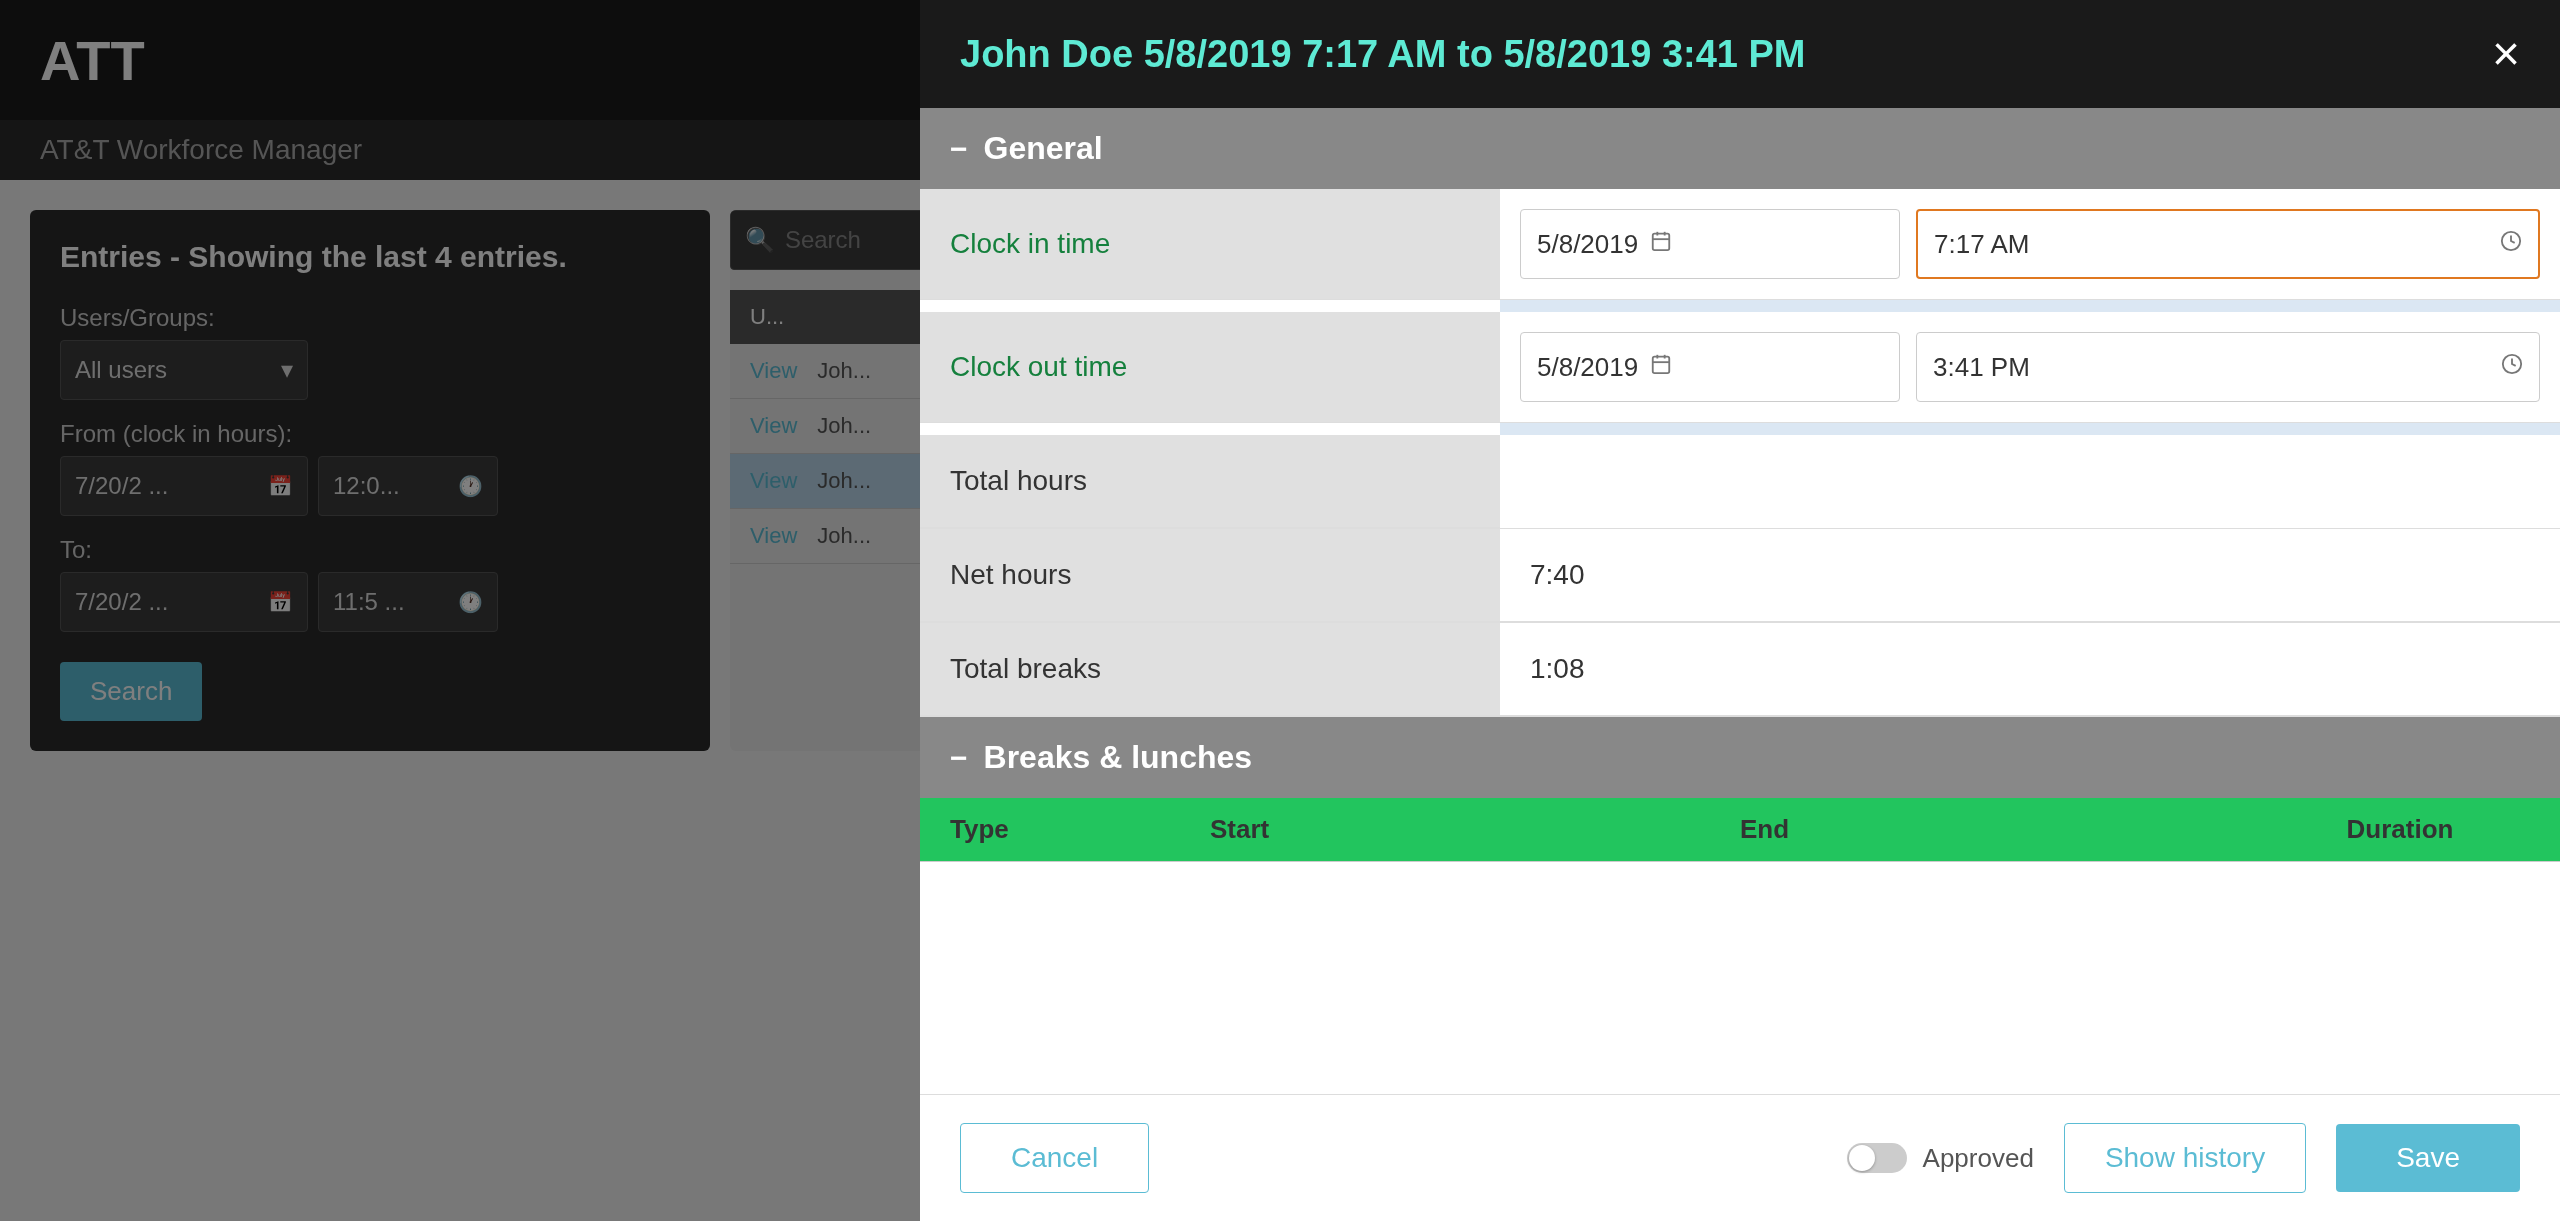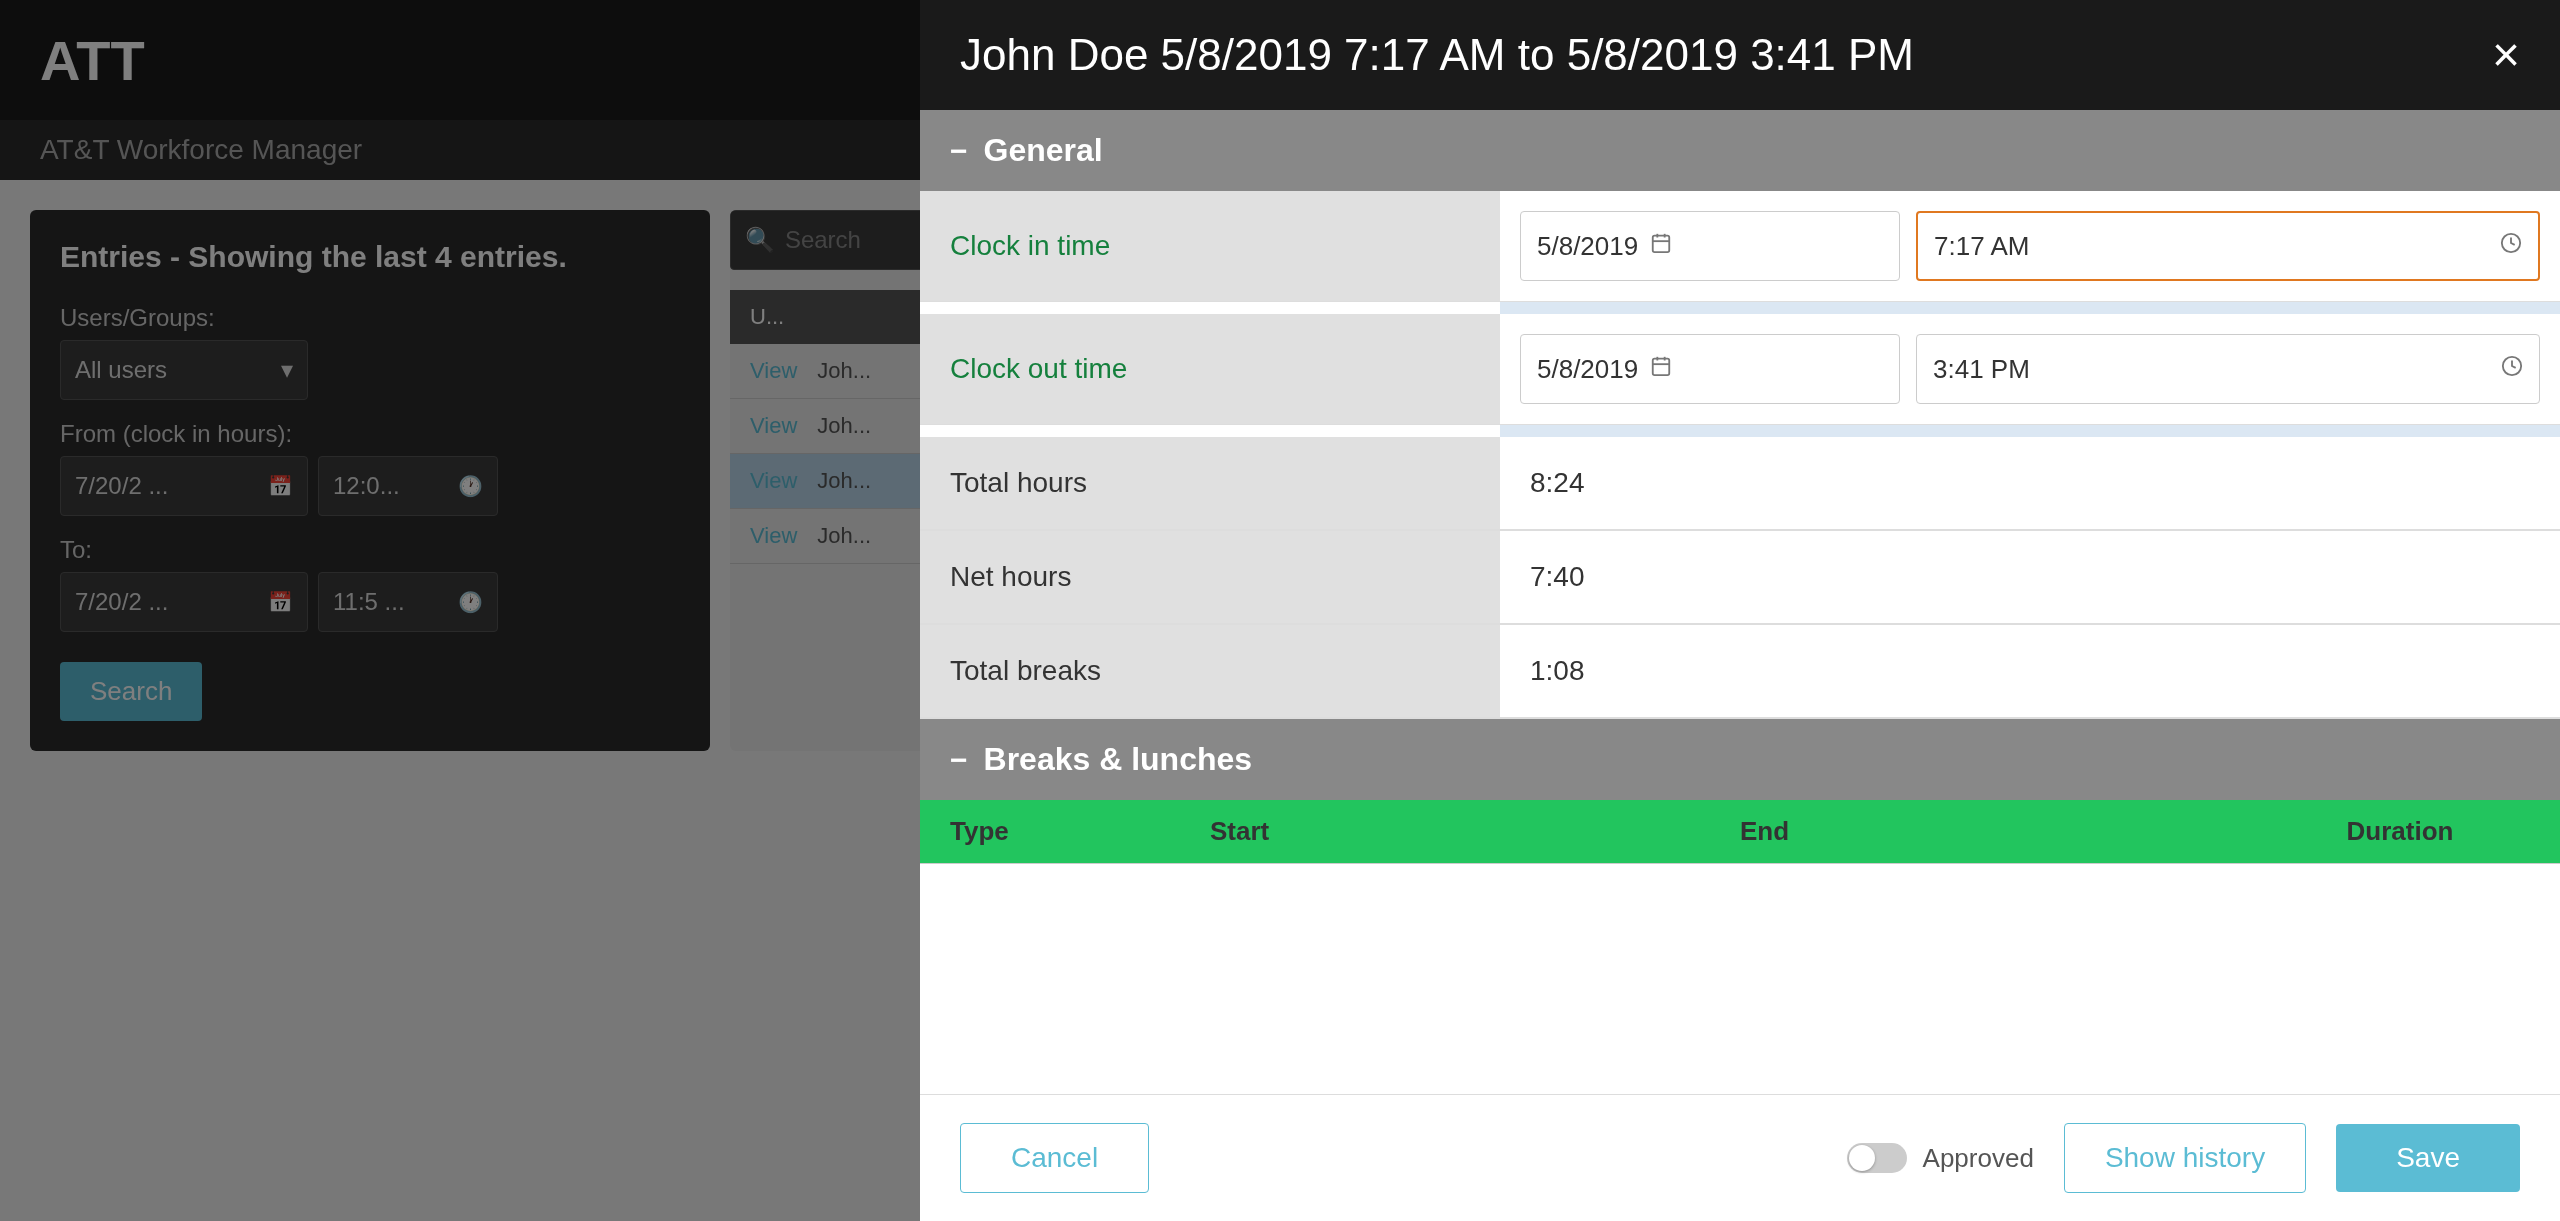"John Doe 5/8/2019 7:17 AM" .modal-title { color: #ffffff -> #5eead4; font-size: 44px -> 38px; font-weight: normal -> bold }
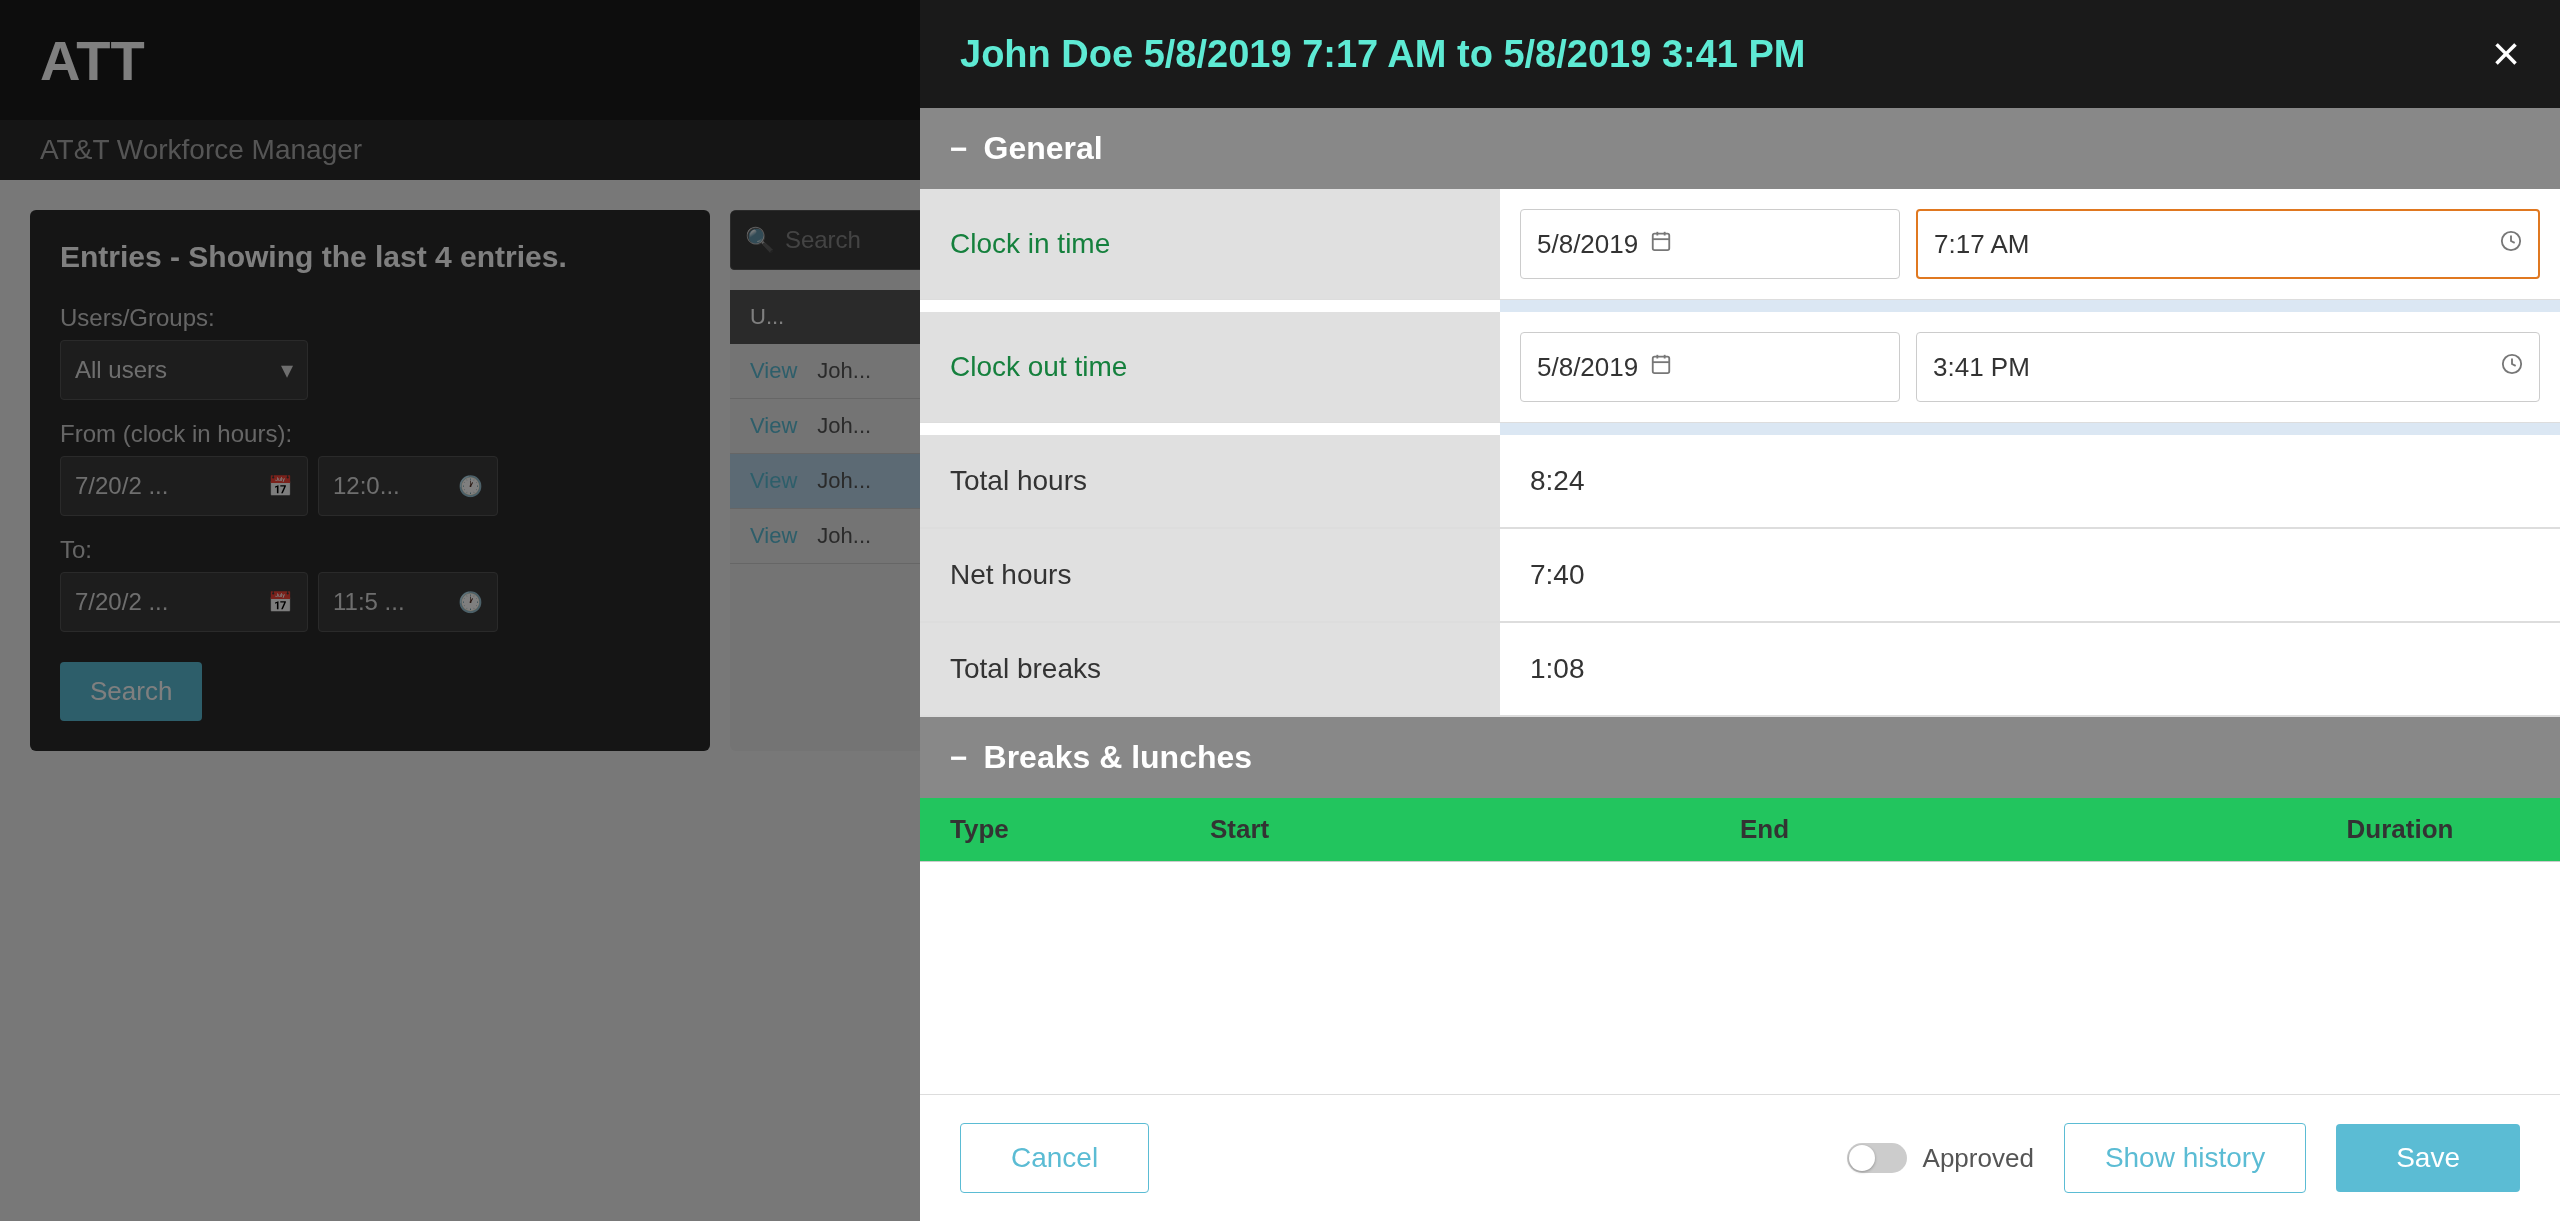"8:24" div.value-cell { html: <div>8:24</div> -> none }
